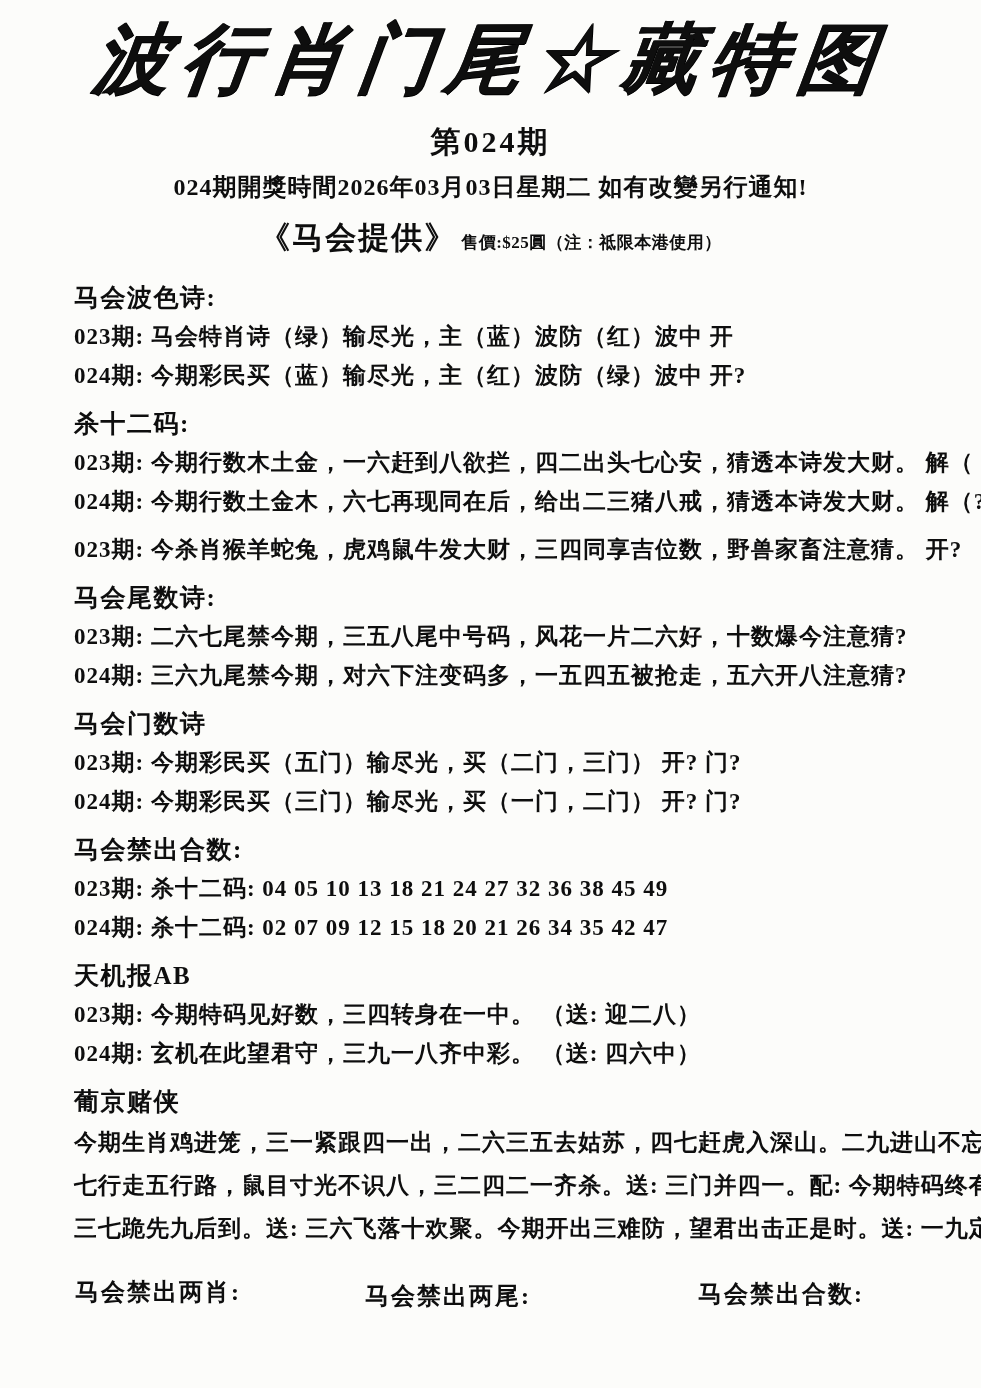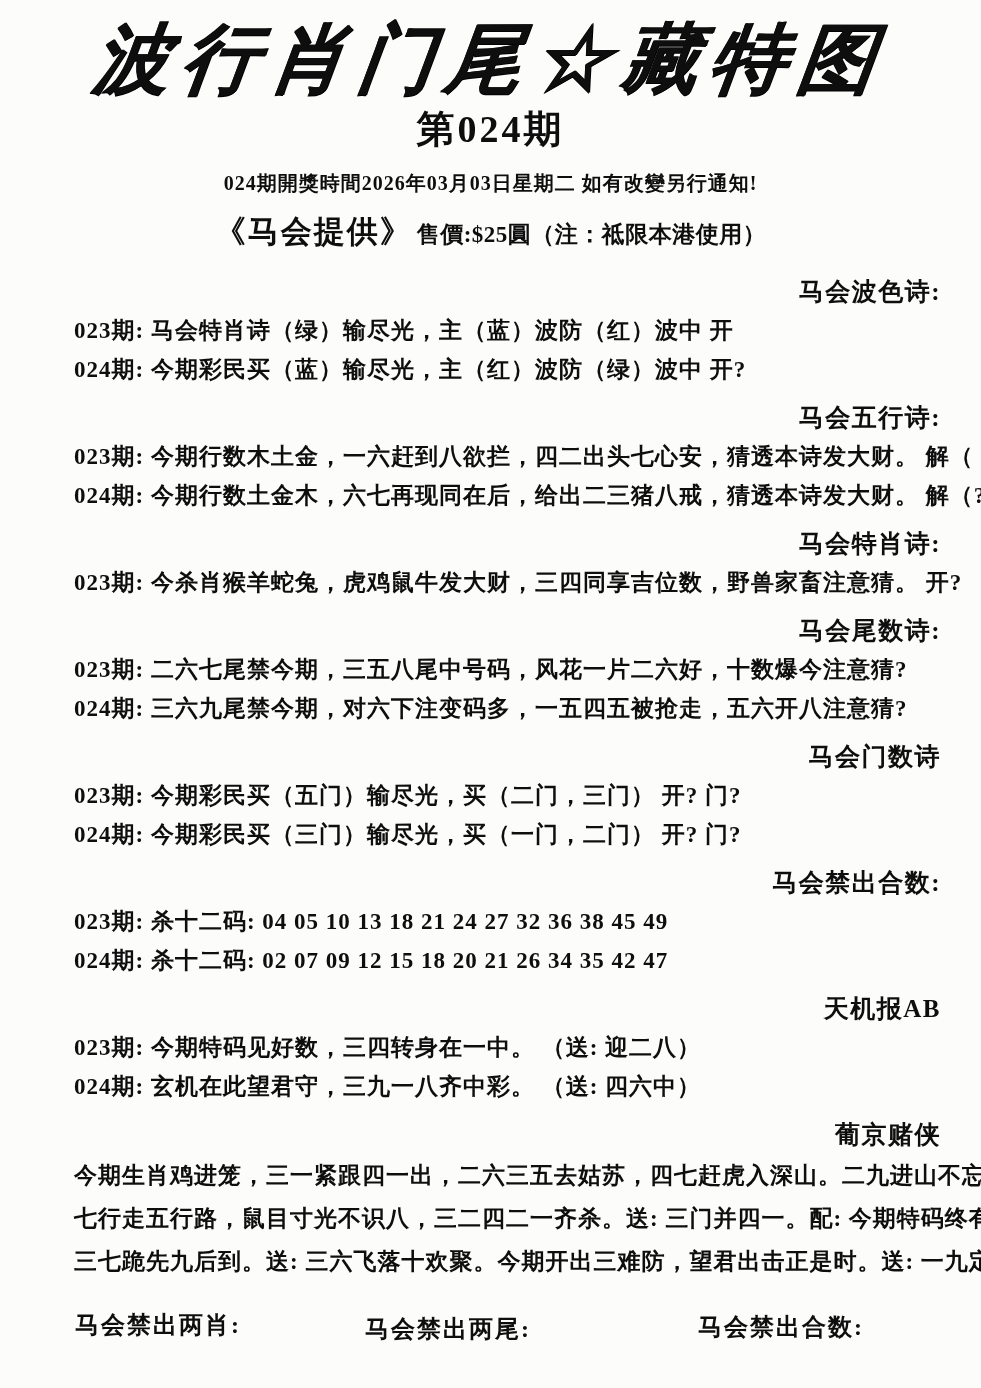"第024期" .issue { font-size: 38px -> 30px; margin-top: 1px -> 19px }
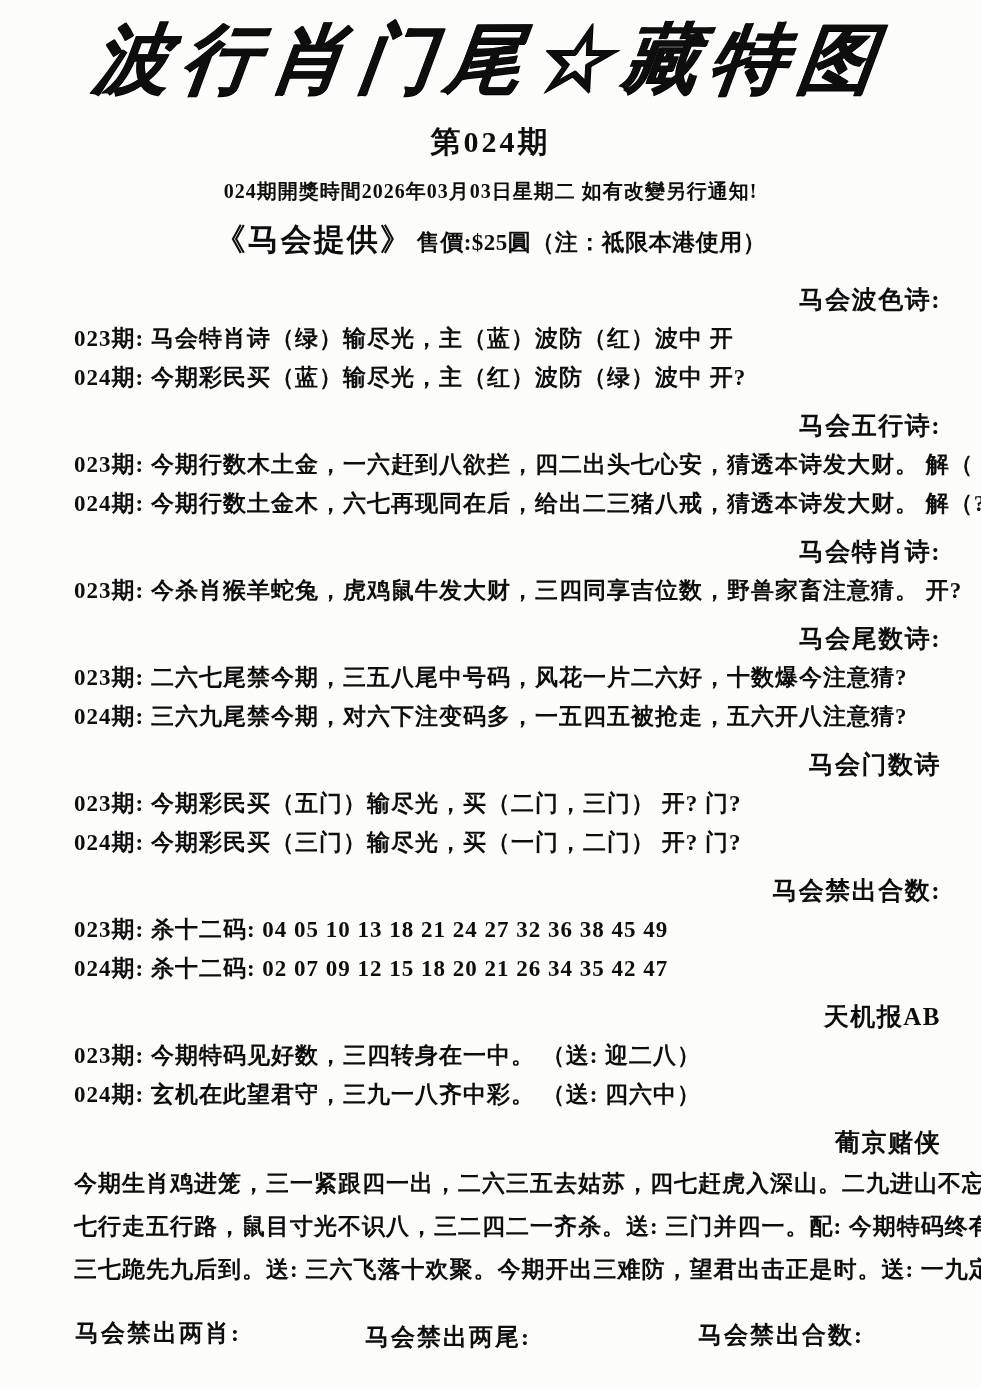"024期開獎時間2026年03月03日星期二 如有改變另行通知!" .meta-line { font-size: 20px -> 24px; margin-top: 15px -> 8px }
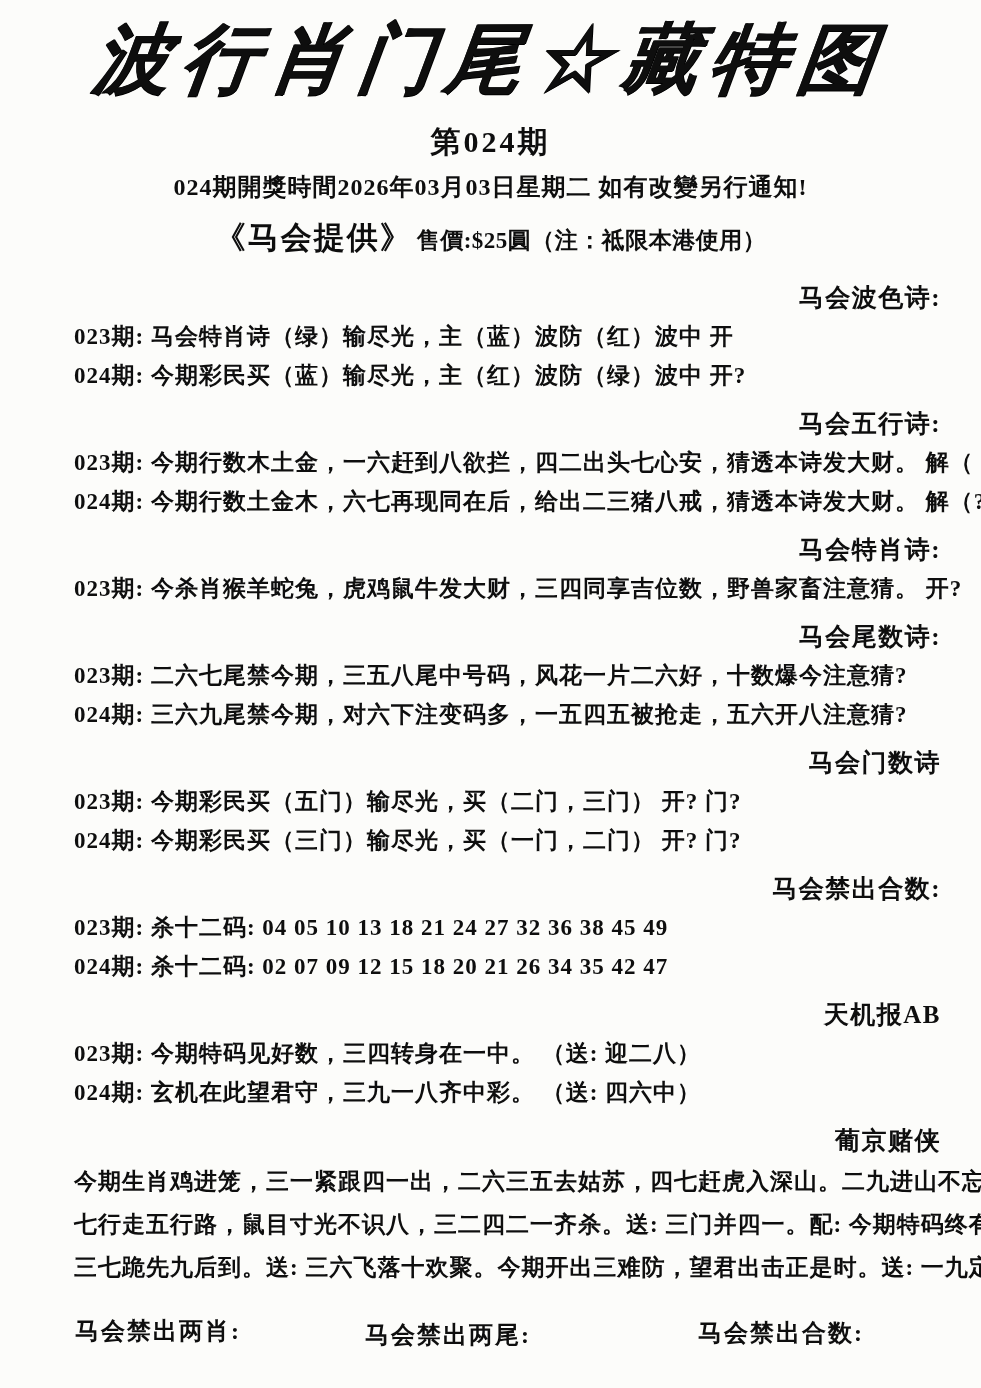"售價:$25圓（注：祗限本港使用）" .provider-note { font-size: 23px -> 17px }
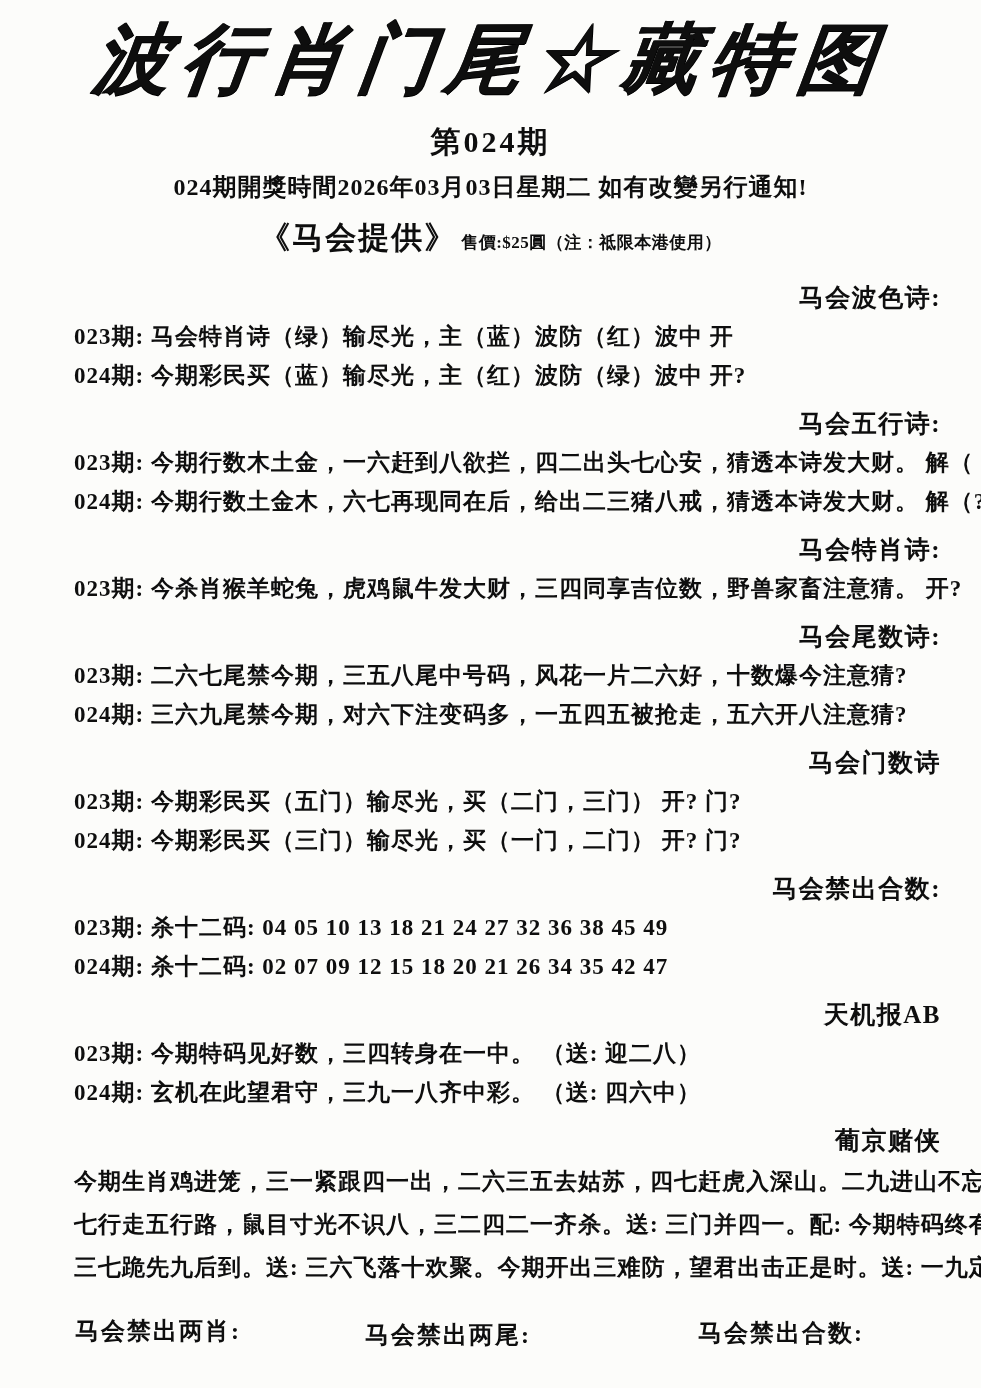"马会波色诗:" .section-heading { text-align: right -> none }
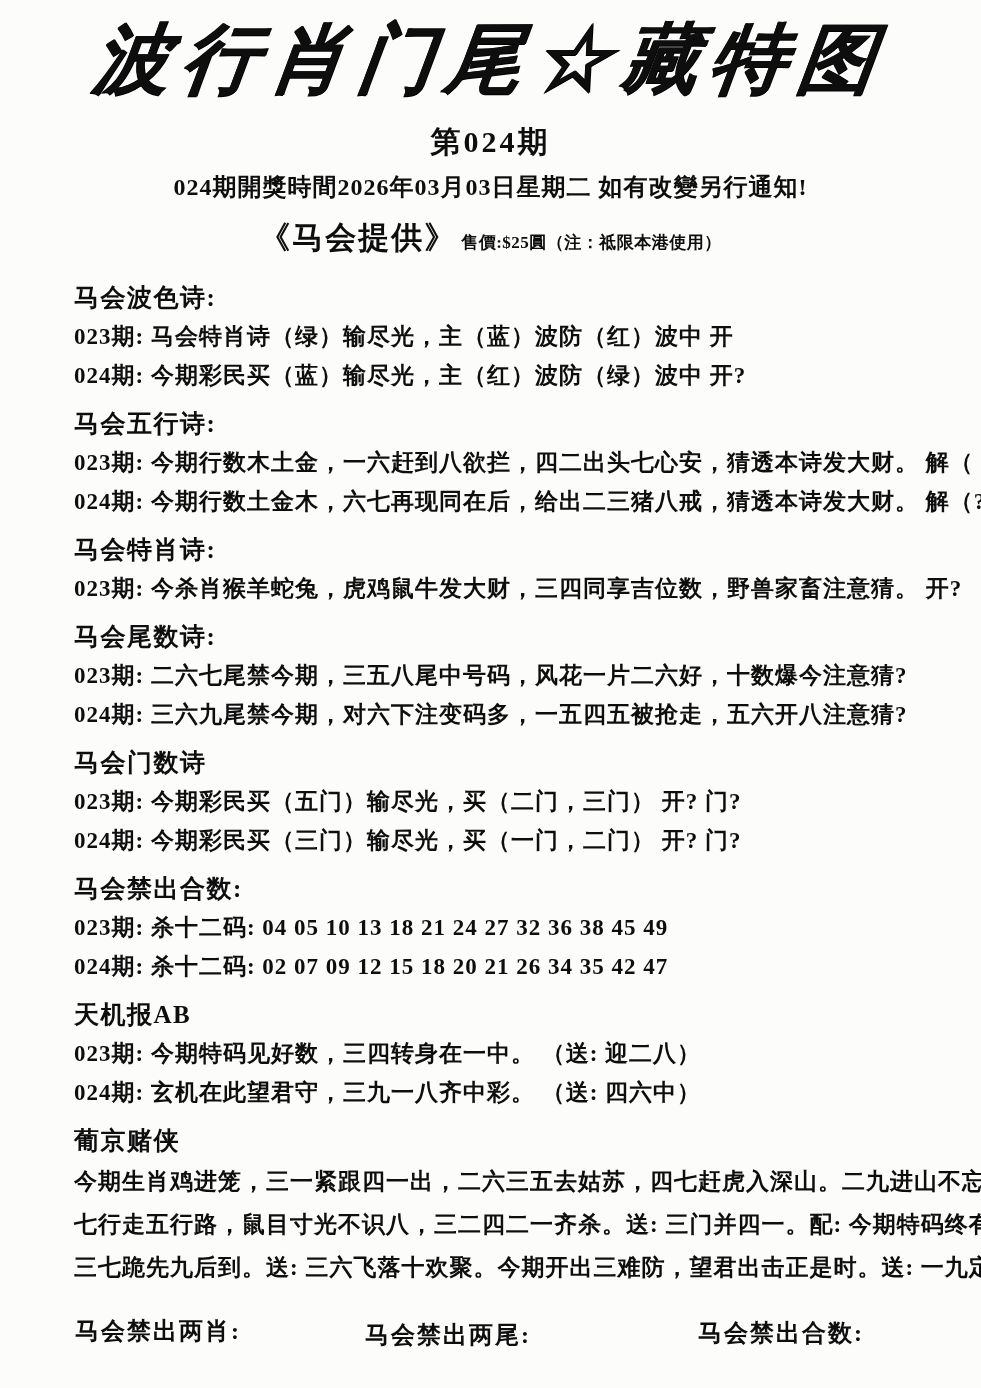"马会五行诗:" div.section-heading { text: 马会五行诗 -> 杀十二码 }
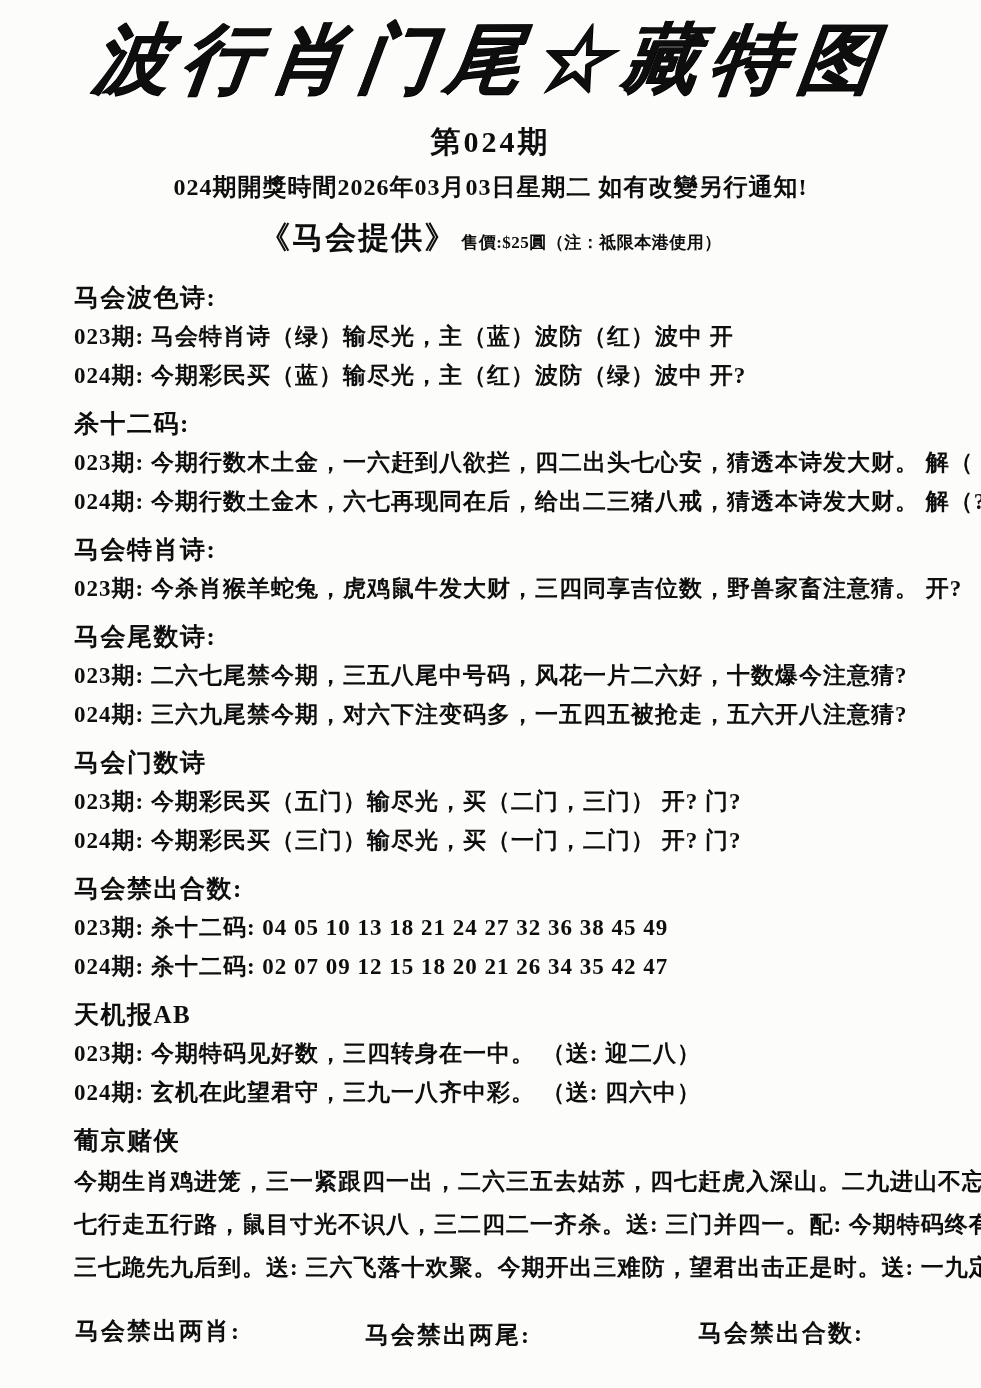"马会特肖诗:" div.section-heading { html: <div>马会特肖诗:</div> -> none }
